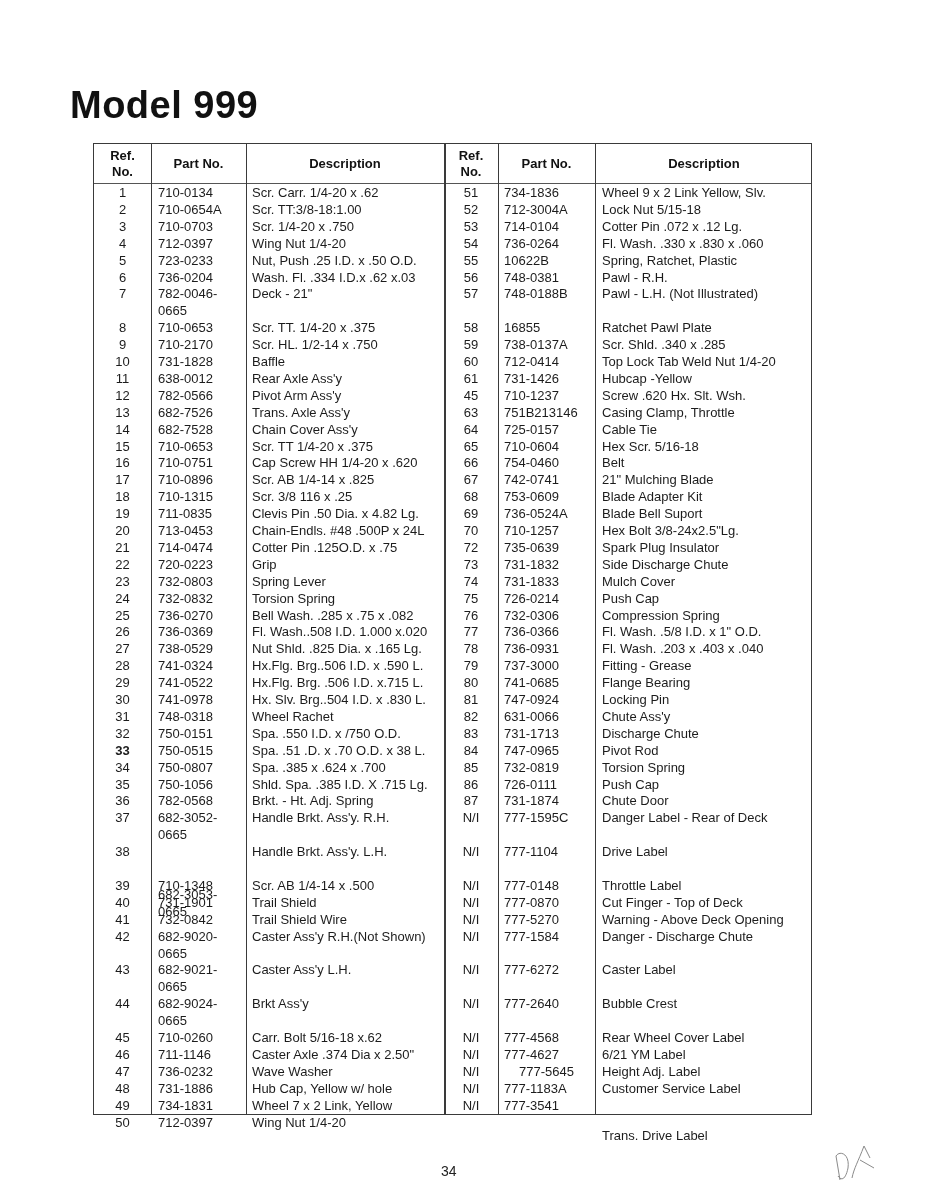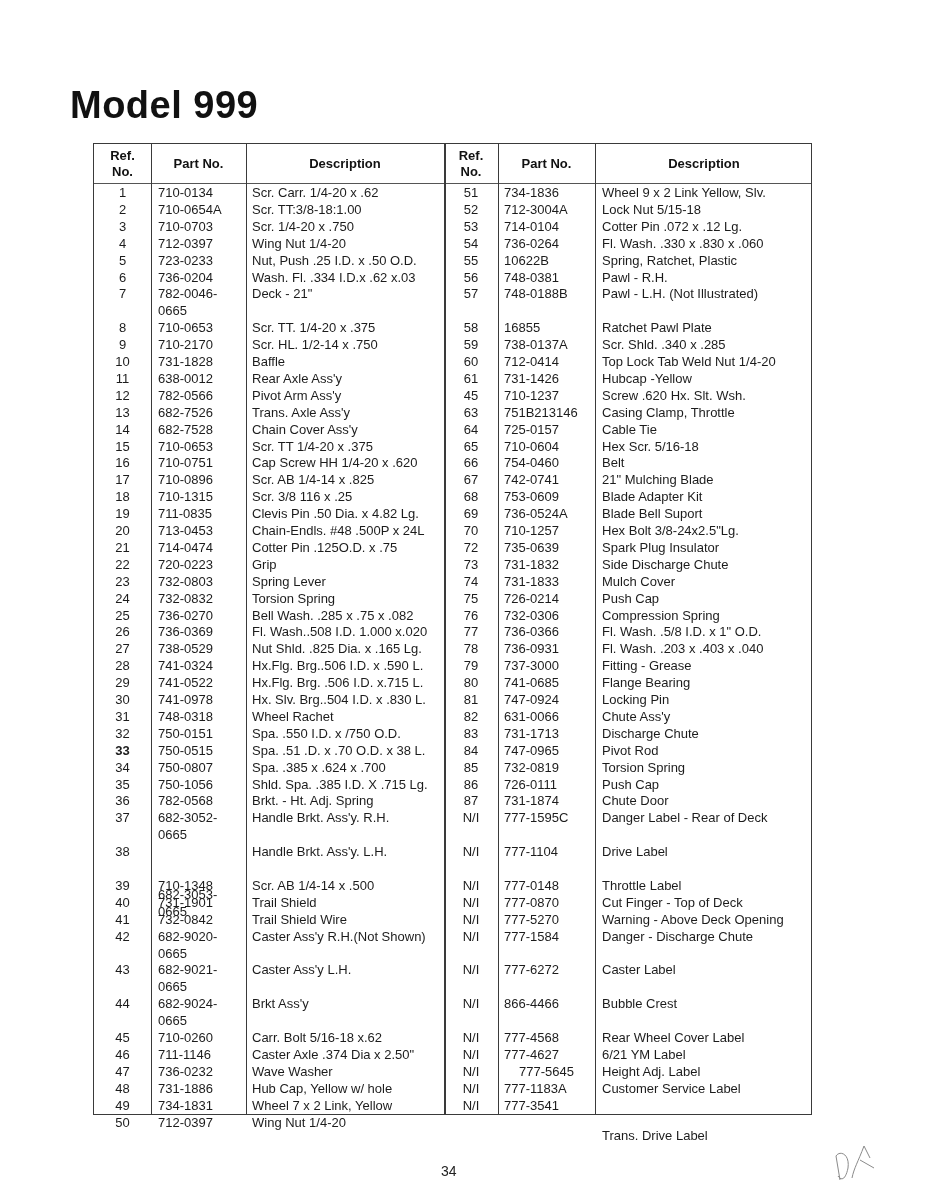"866-4466" span.part { text: 866-4466 -> 777-2640 }
